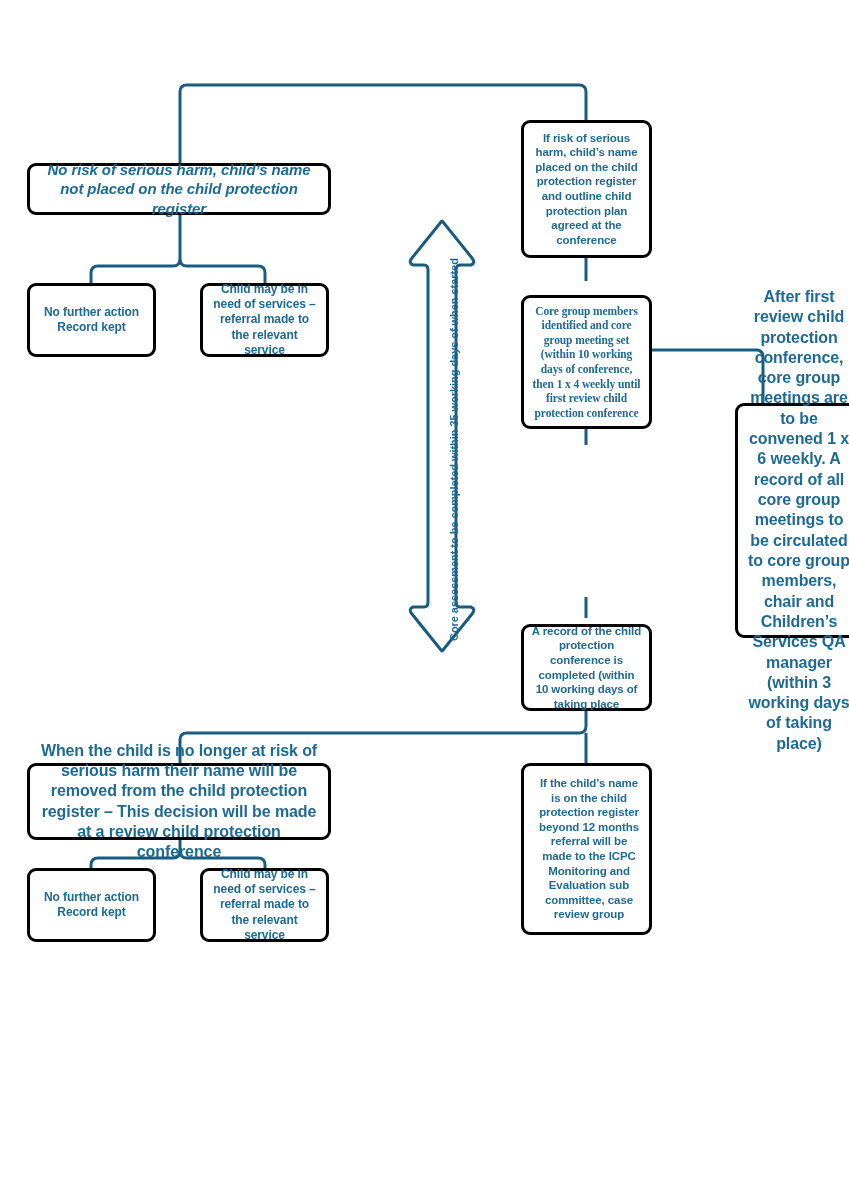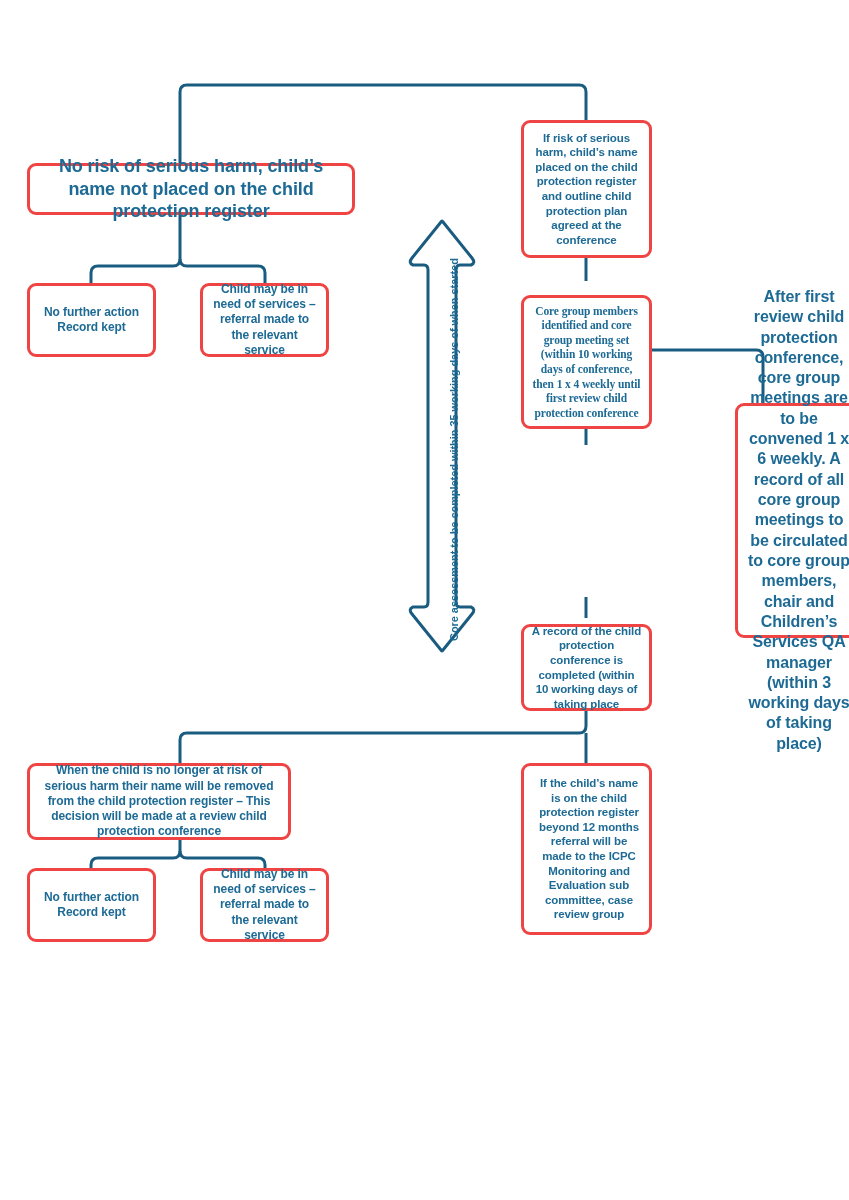"If risk of serious harm," .node { border: 3px solid #ef4444 -> 3px solid #000000 }
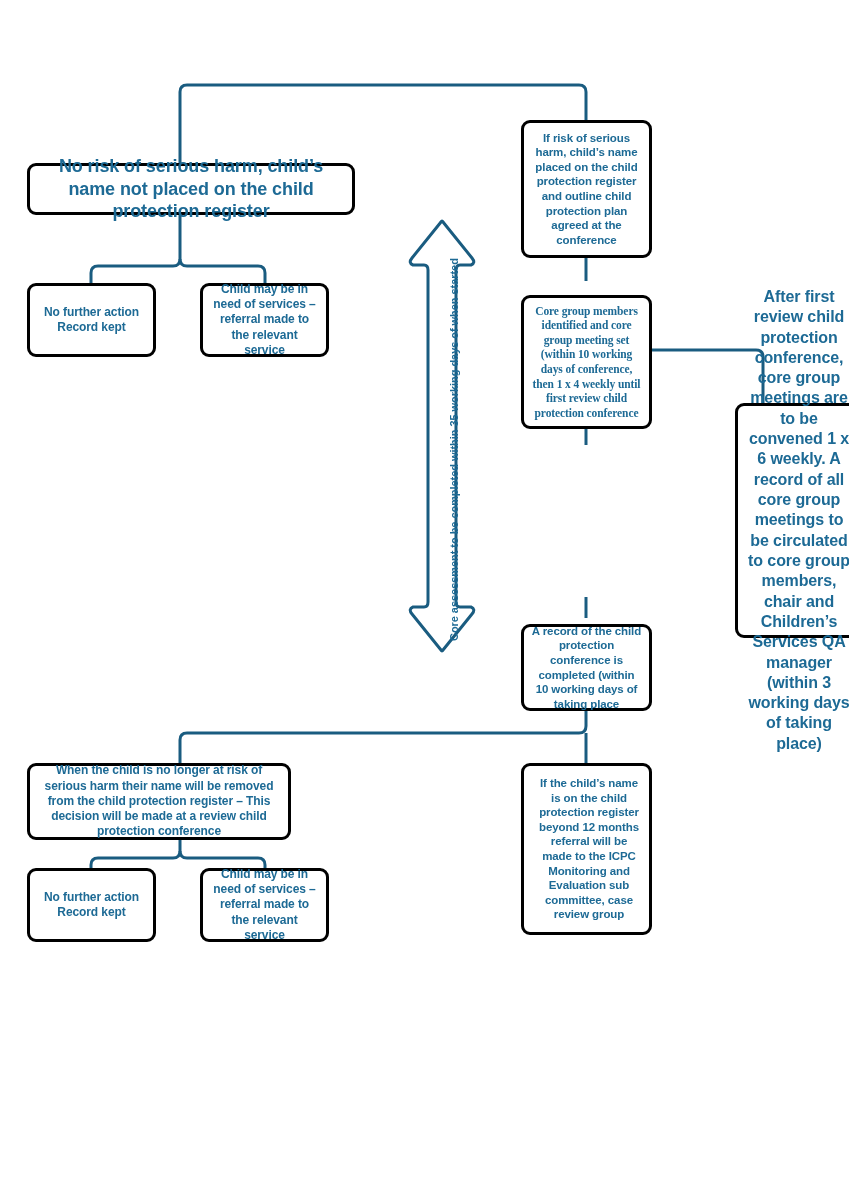"No risk of serious harm," div.node { font-size: 18px -> 15px; font-style: none -> italic; width: 328px -> 304px }
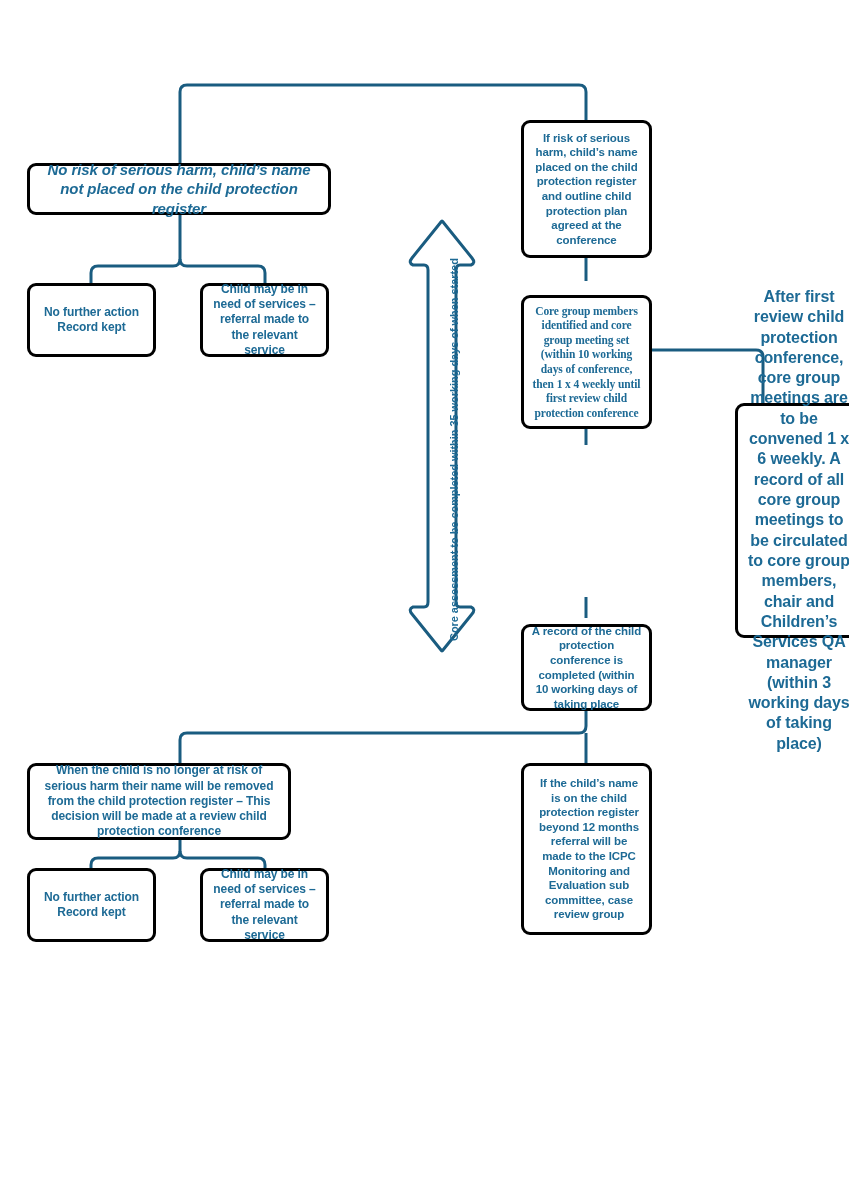"When the child is no" div.node { font-size: 12px -> 16px; width: 264px -> 304px }
